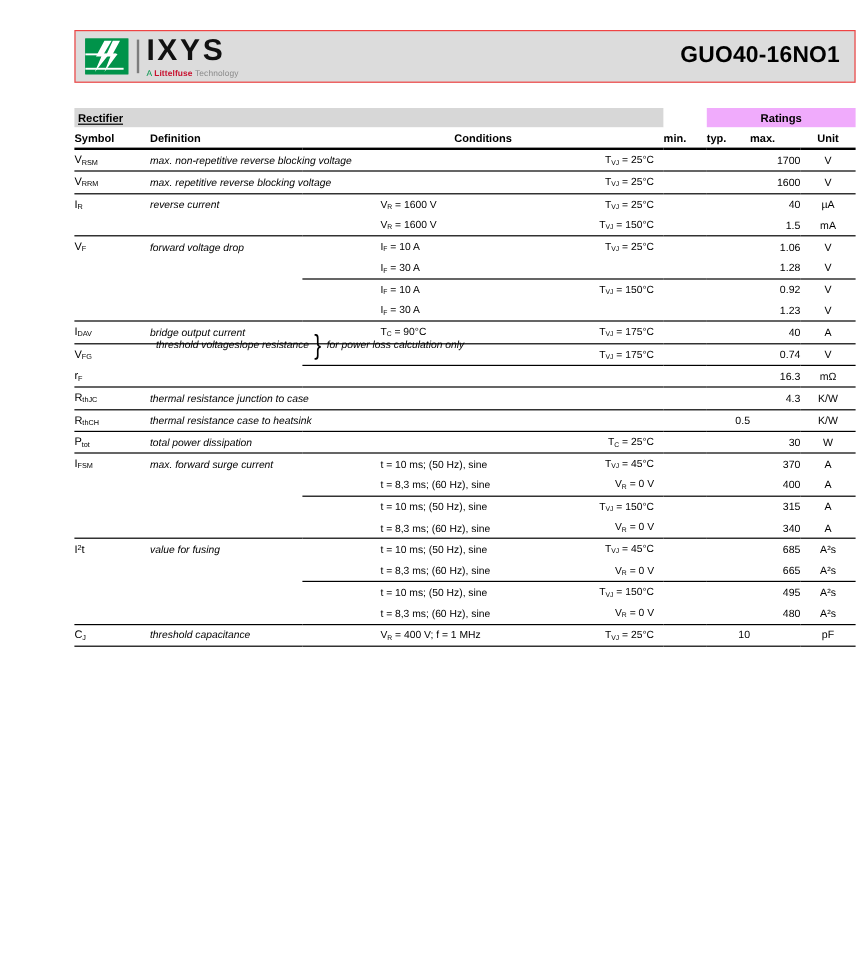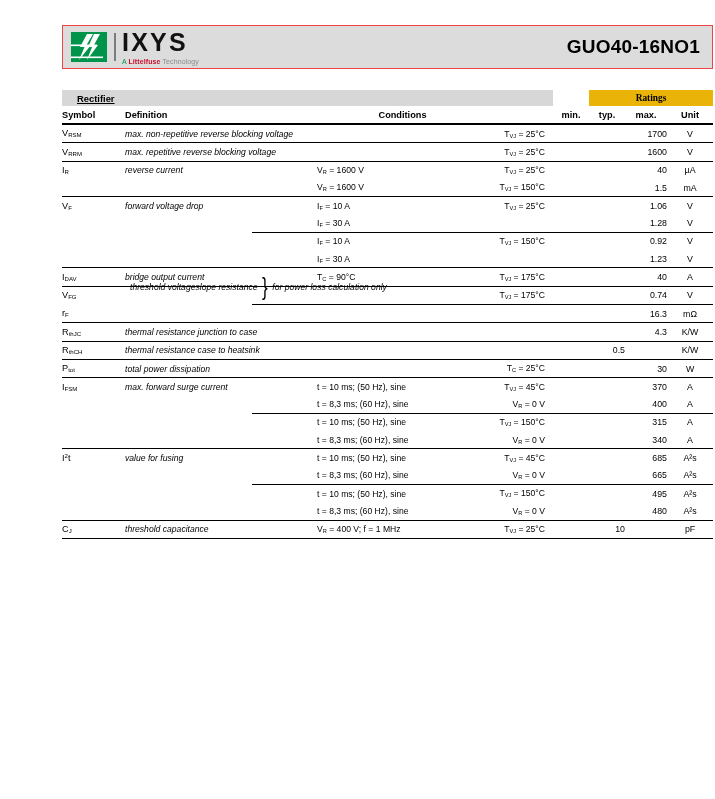"Rectifier" td.band-gray { padding-left: 15px -> 3px }
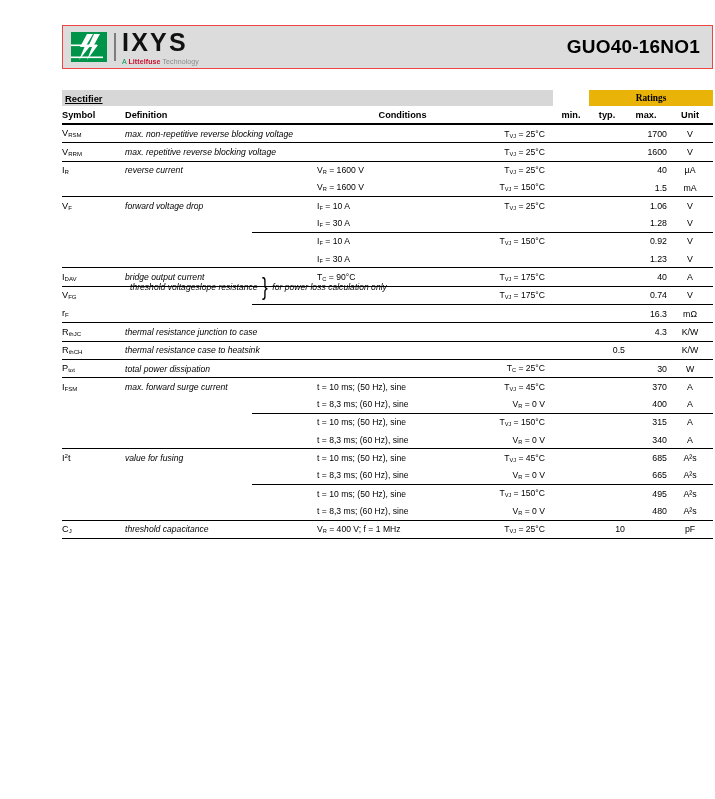"Ratings" td.hdr-ratings { background: #eab308 -> #f0abfc; font-family: Liberation Serif, serif -> none }
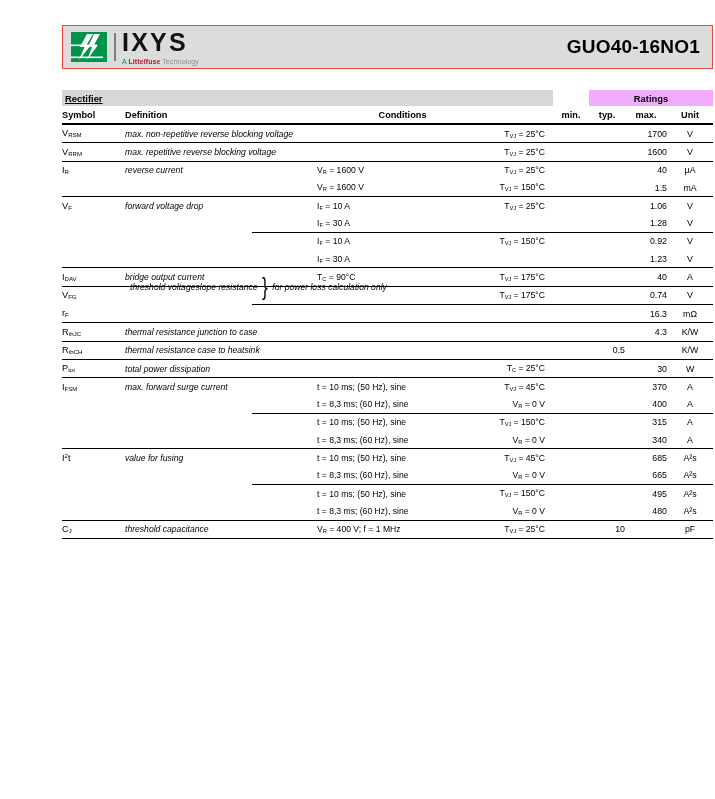"min." td.h-num { text-align: center -> left }
